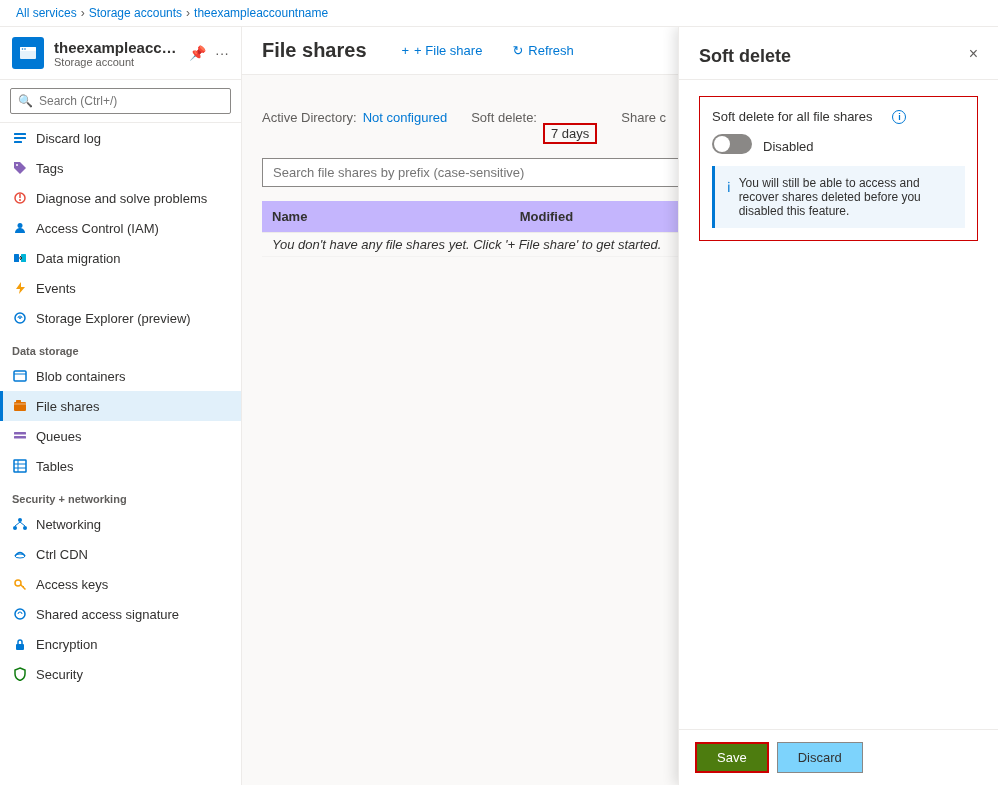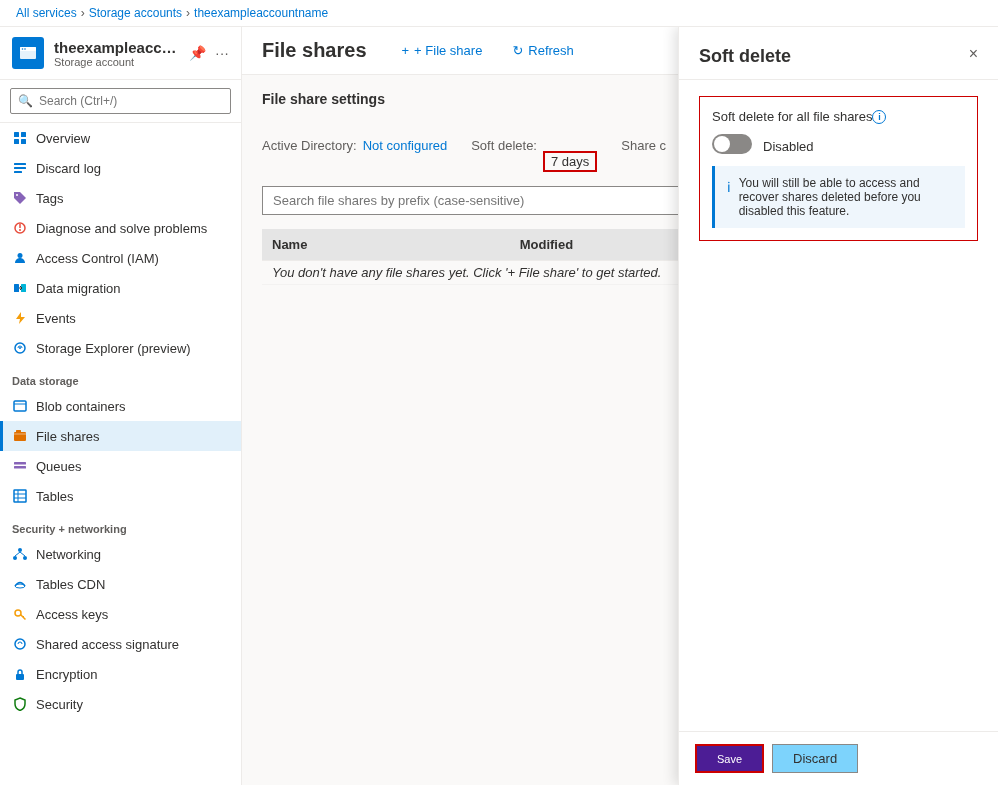"File share settings" div.section-title { html: <div>File share settings</div> -> none }
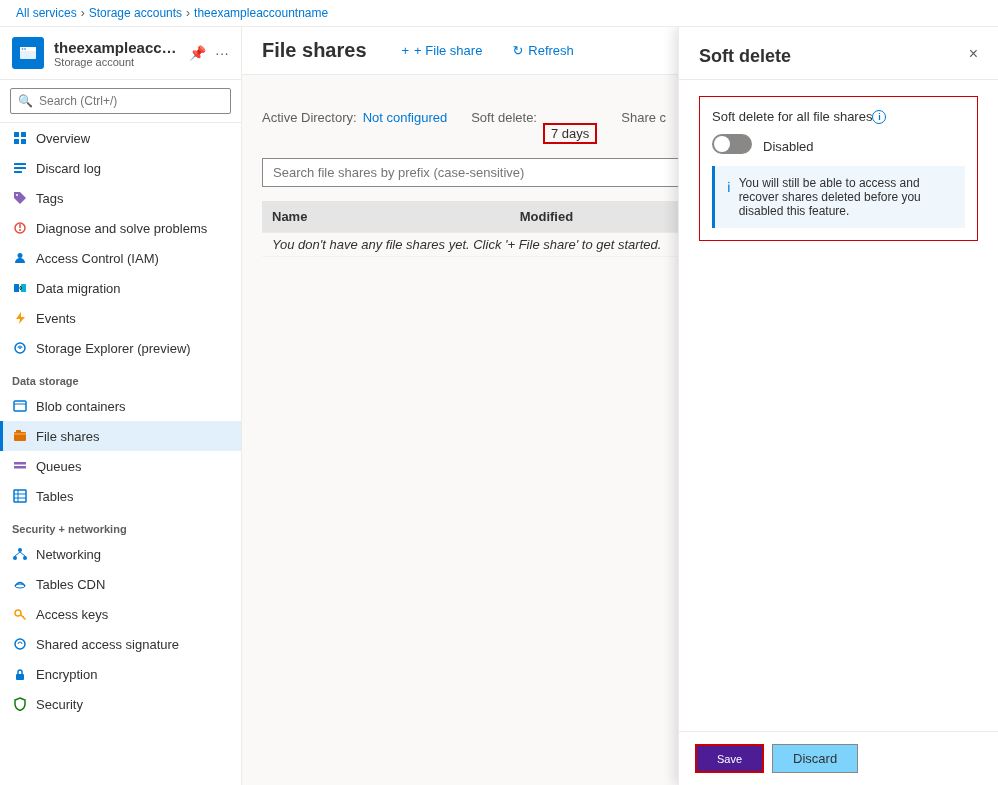"Soft delete for all file" .soft-delete-box-header { gap: 0 -> 20px }
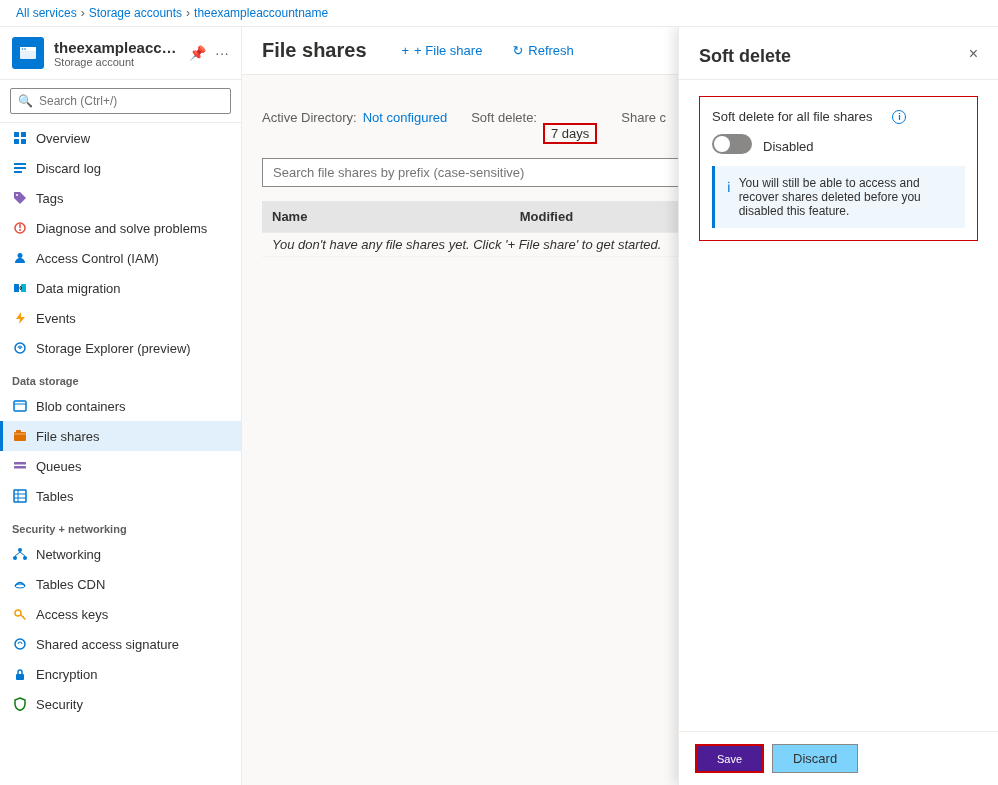"Overview" div.nav-item { html: <div> <span> <svg> <rect></rect> <rect></rect> <rect></rect> <rect></rect> </svg> </span> <span>Overview</span> </div> -> none }
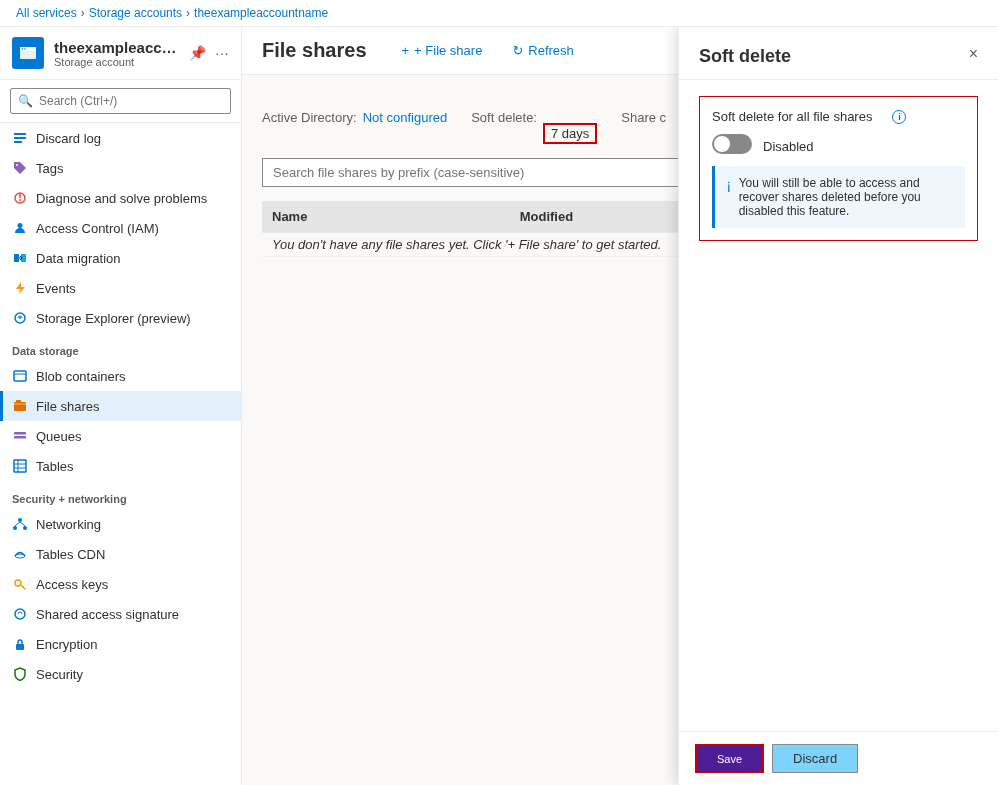"Name" .data-table th { background: #e5e5e5 -> #c4b5fd }
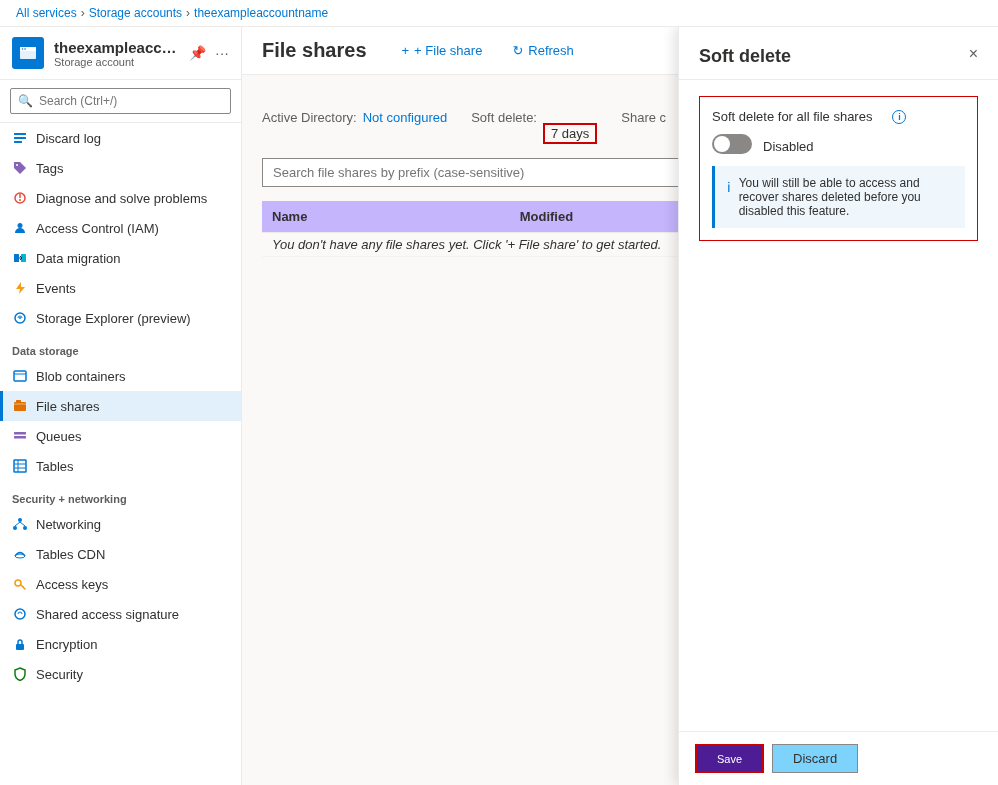"Tables CDN" span { text: Tables -> Ctrl }
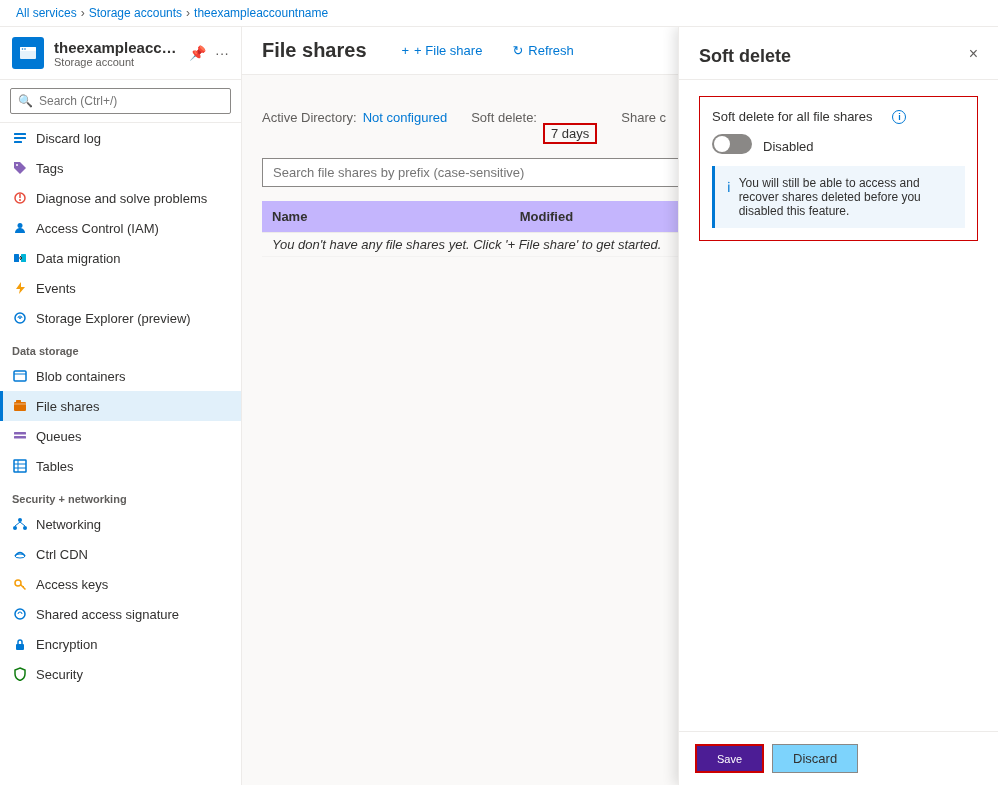"Save" .btn-save { background: #4c1d95 -> #4d7c0f; font-size: 11px -> 13px }
